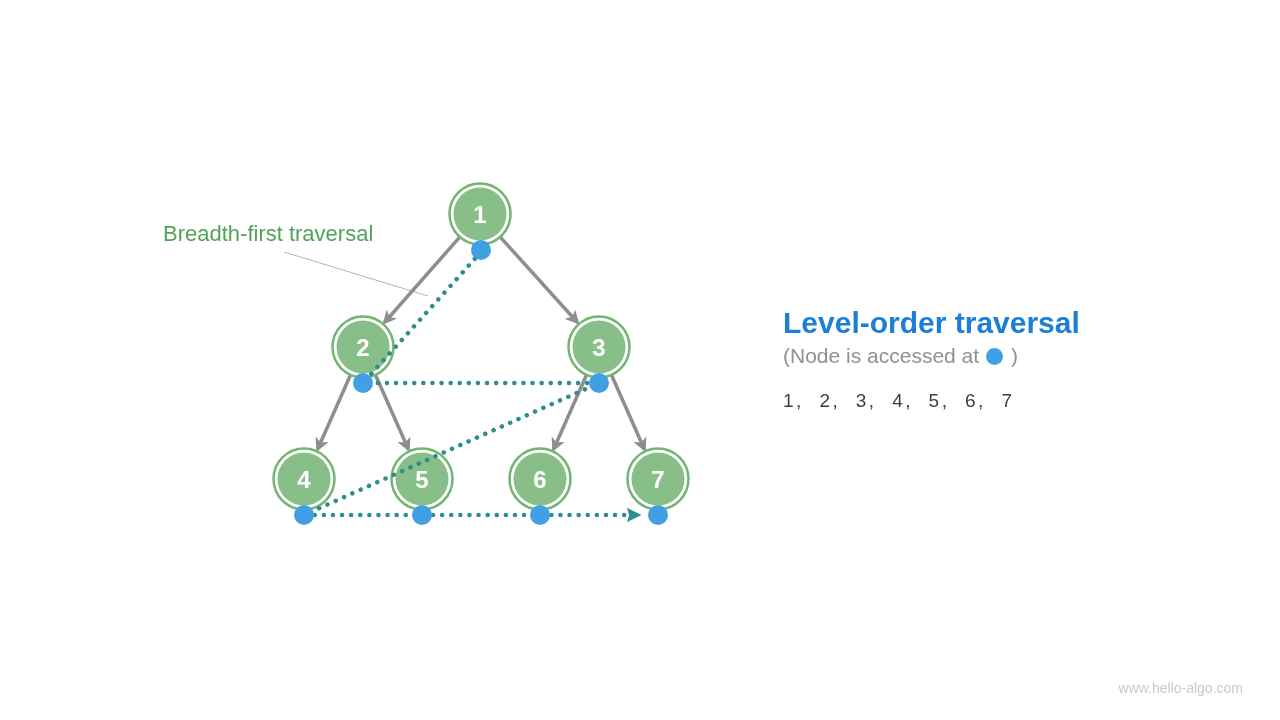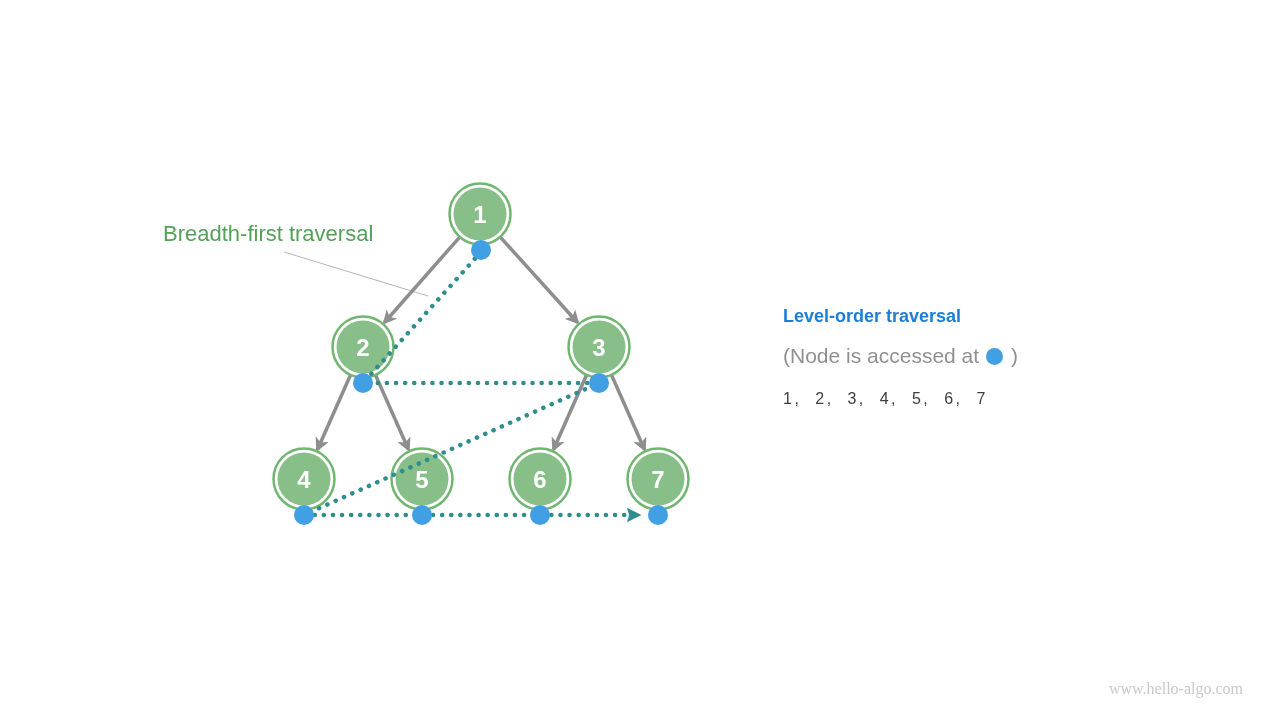"Level-order traversal" .lvl-title { font-size: 18px -> 30px }
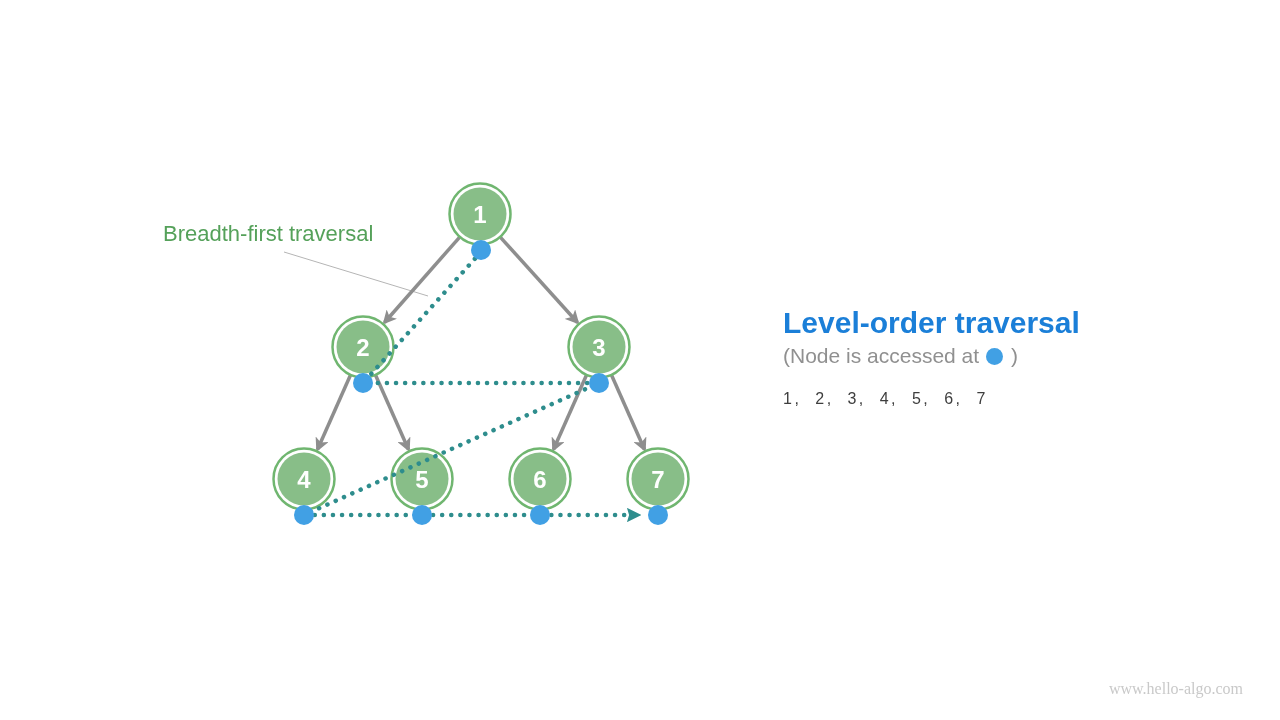"1, 2, 3, 4, 5," .seq-line { font-size: 16px -> 19px }
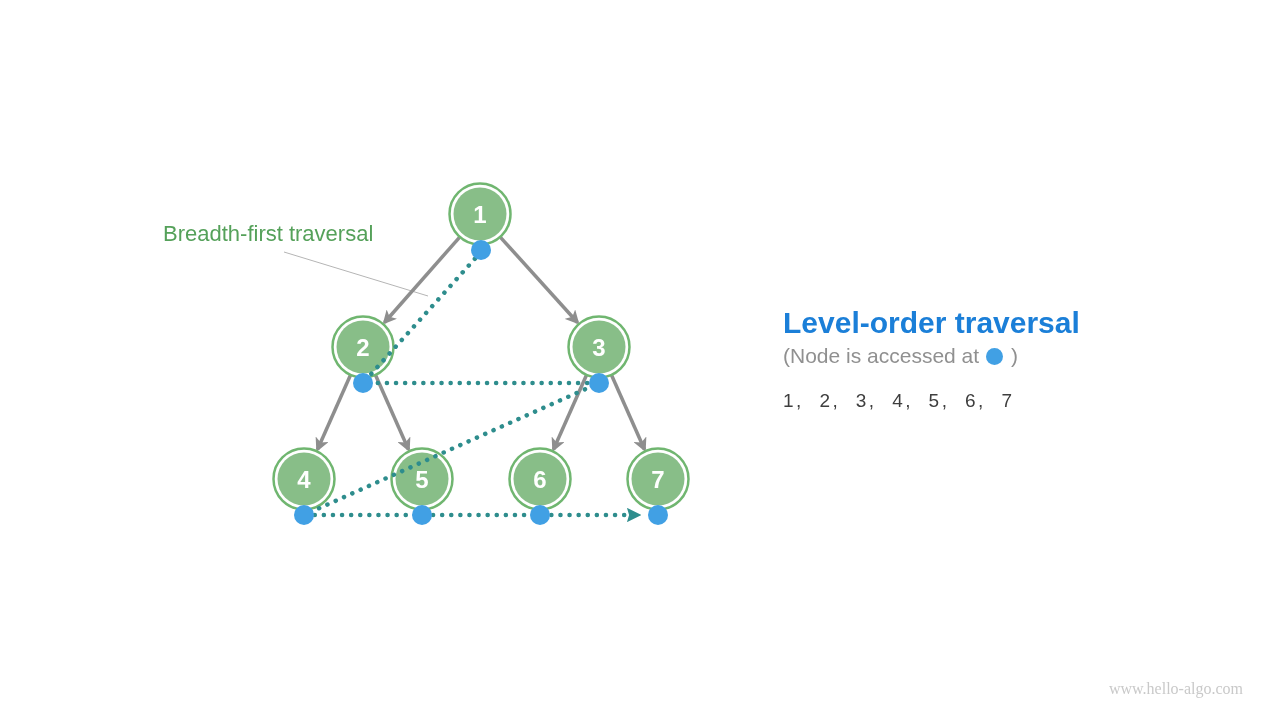"www.hello-algo.com" .watermark { font-family: Liberation Serif, serif -> Liberation Sans, sans-serif; font-size: 16px -> 14px }
